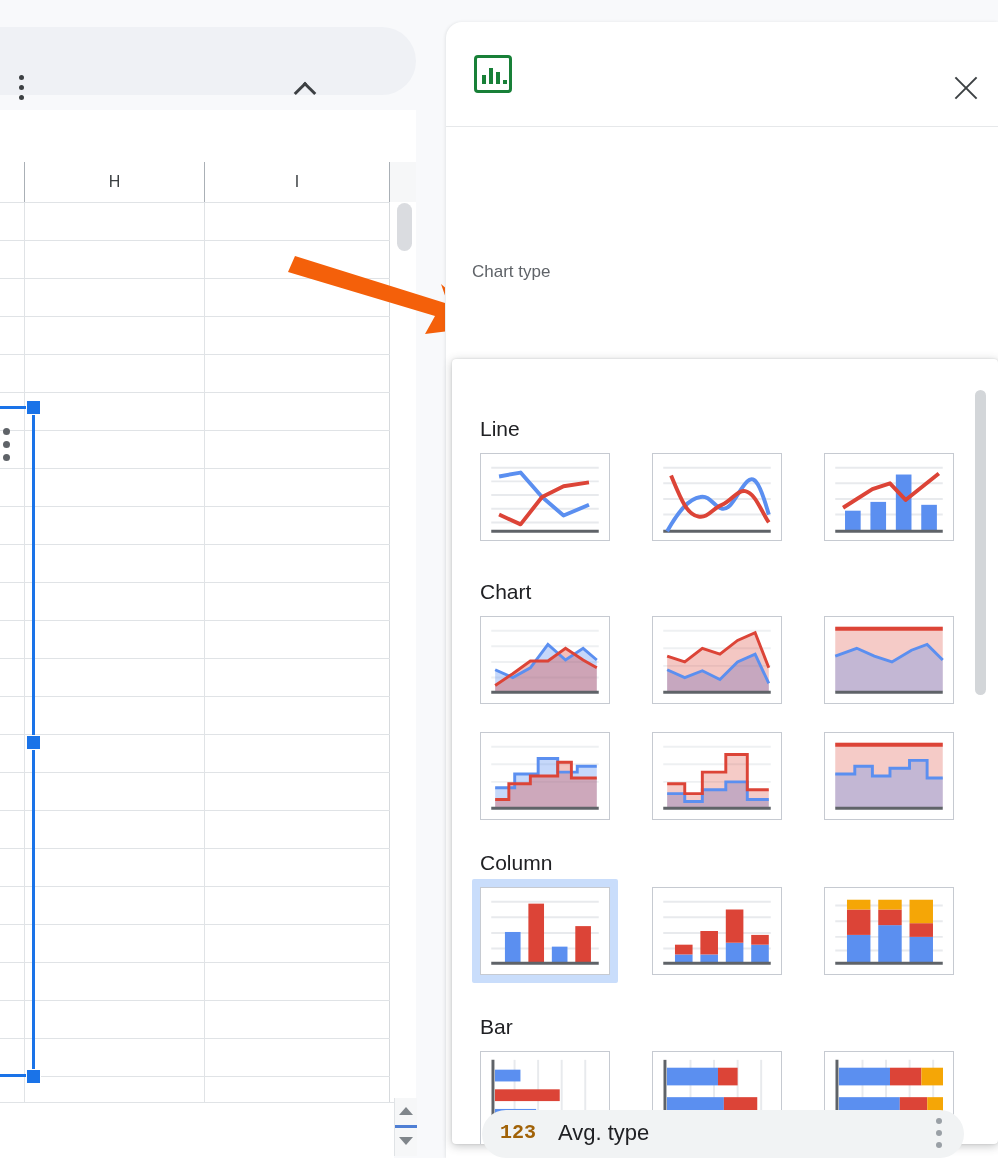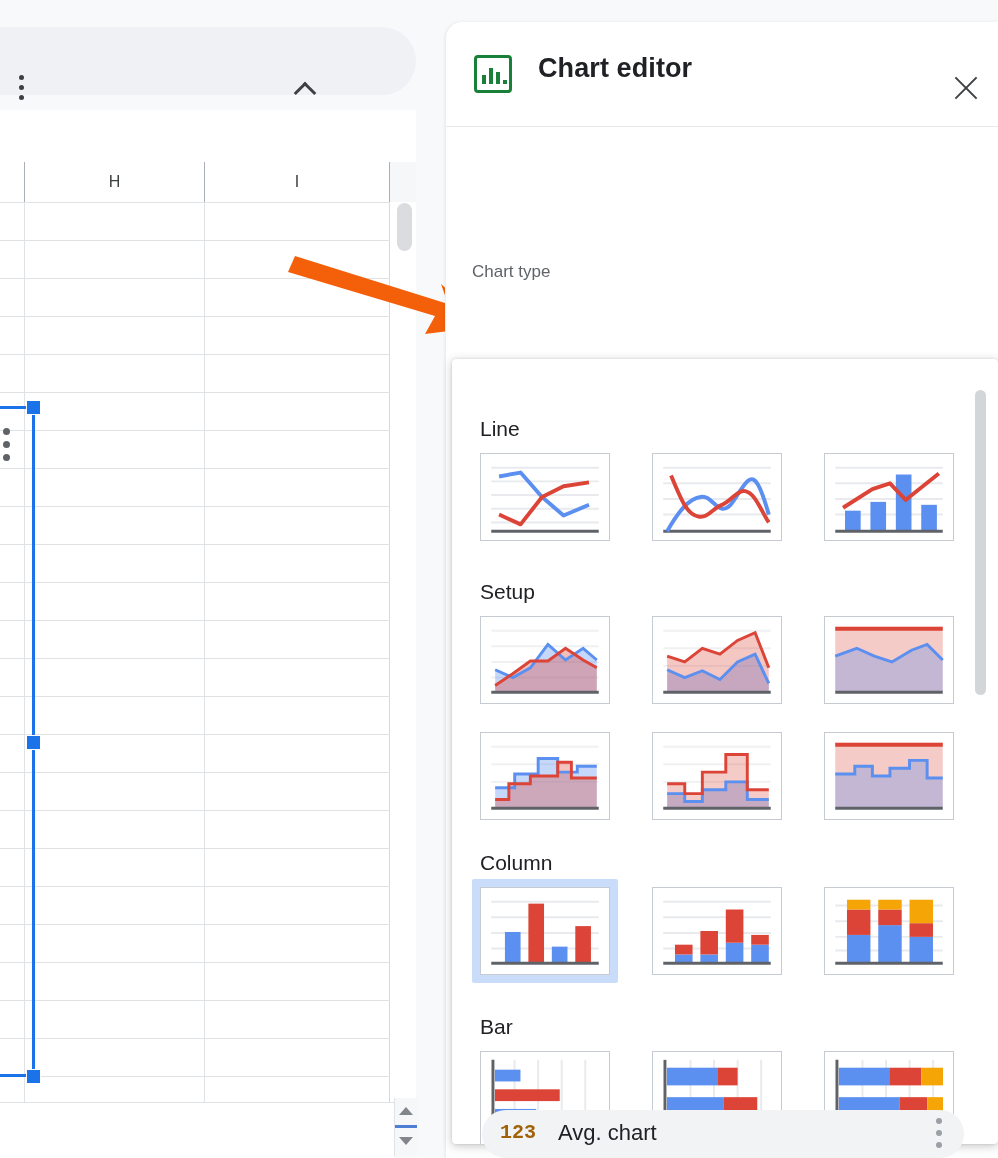"Chart editor" span.panel-title { html: <span>Chart editor</span> -> none }
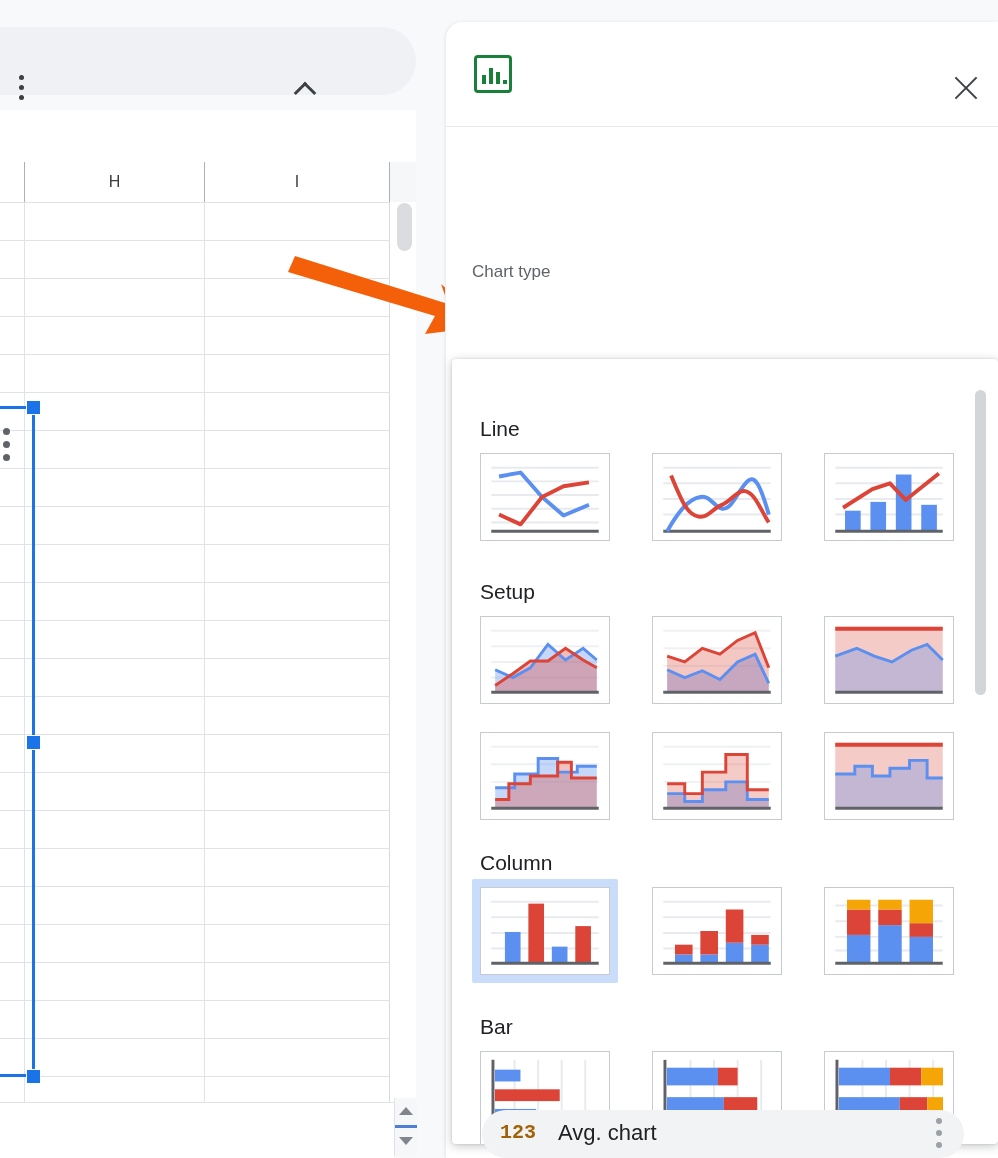"Setup" div.group-title { text: Setup -> Chart }
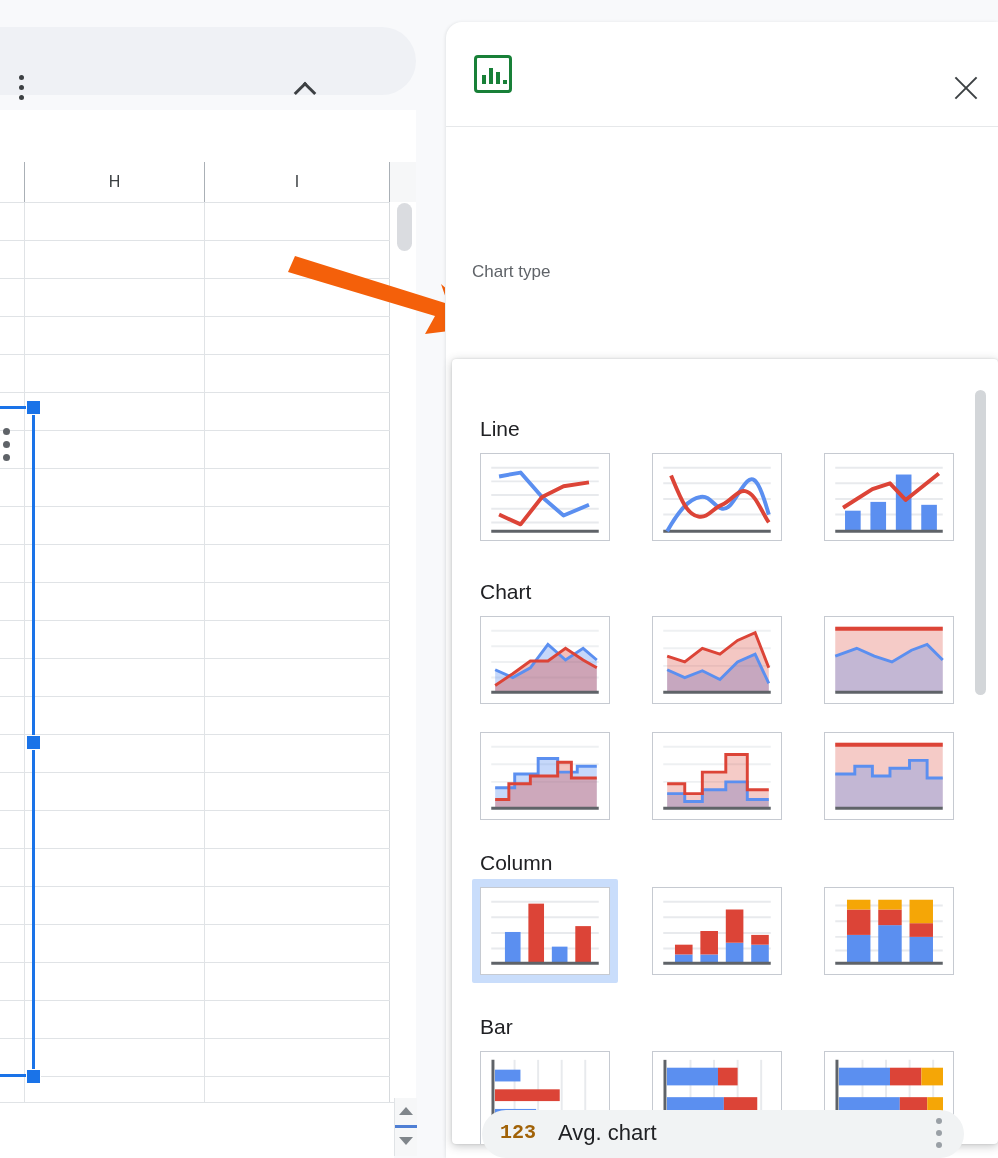"Avg. chart" span.chip-label { text: chart -> type }
